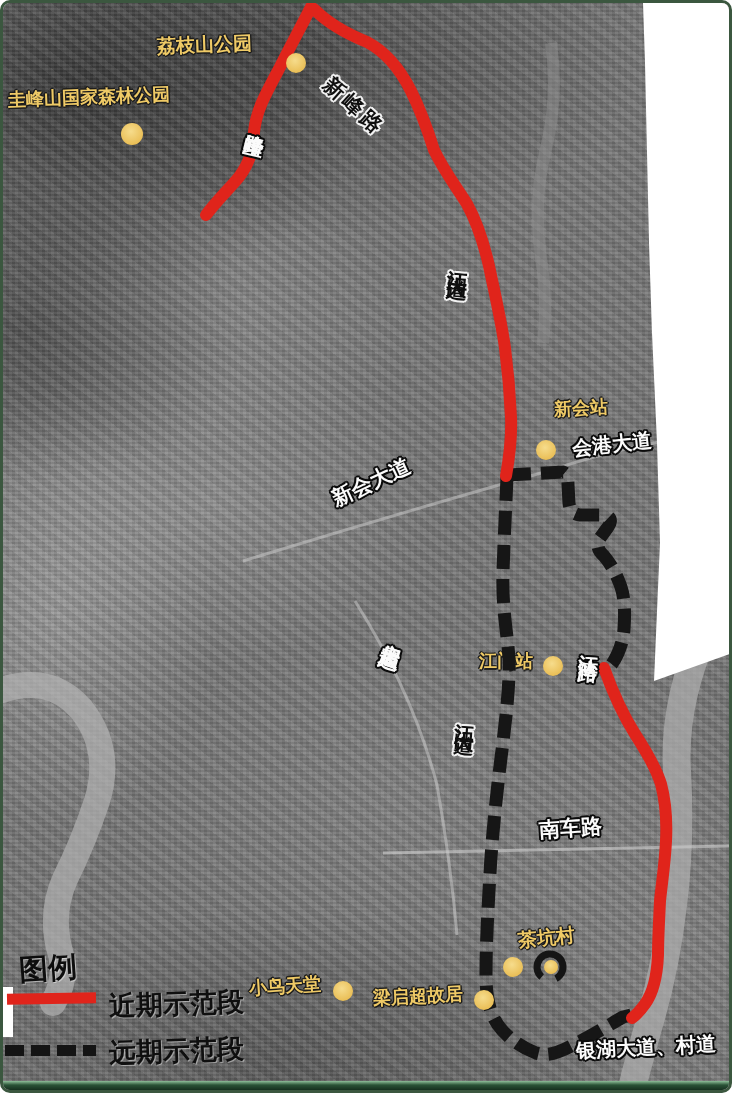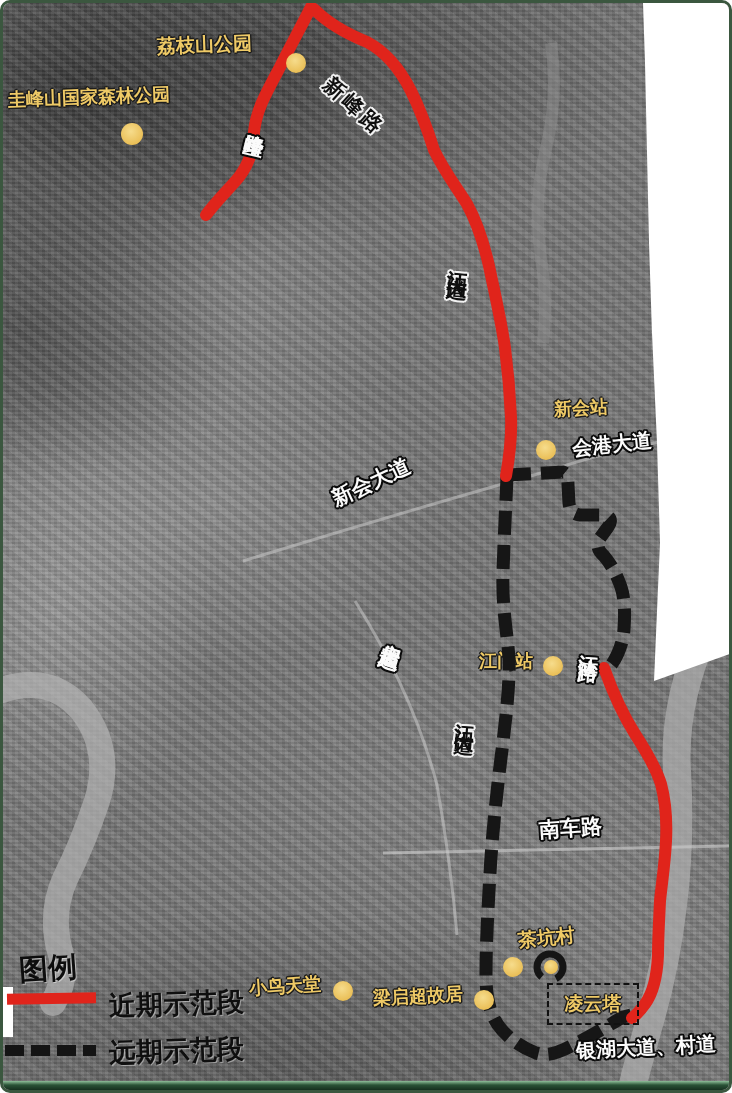"凌云塔" div.pagoda-box { html: <div> <span>凌云塔</span> </div> -> none }
